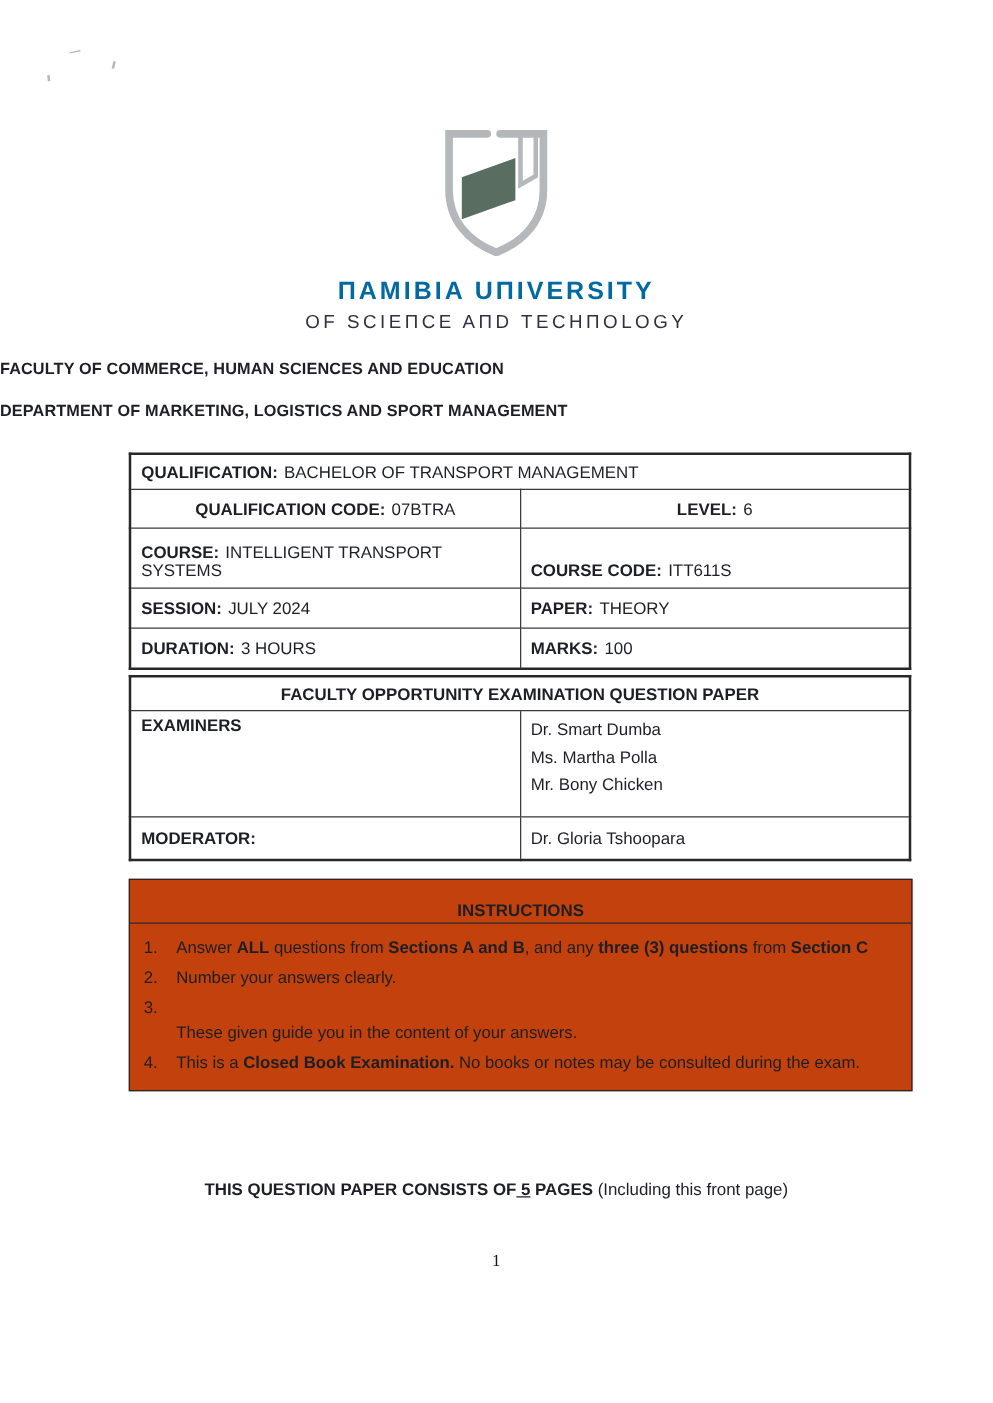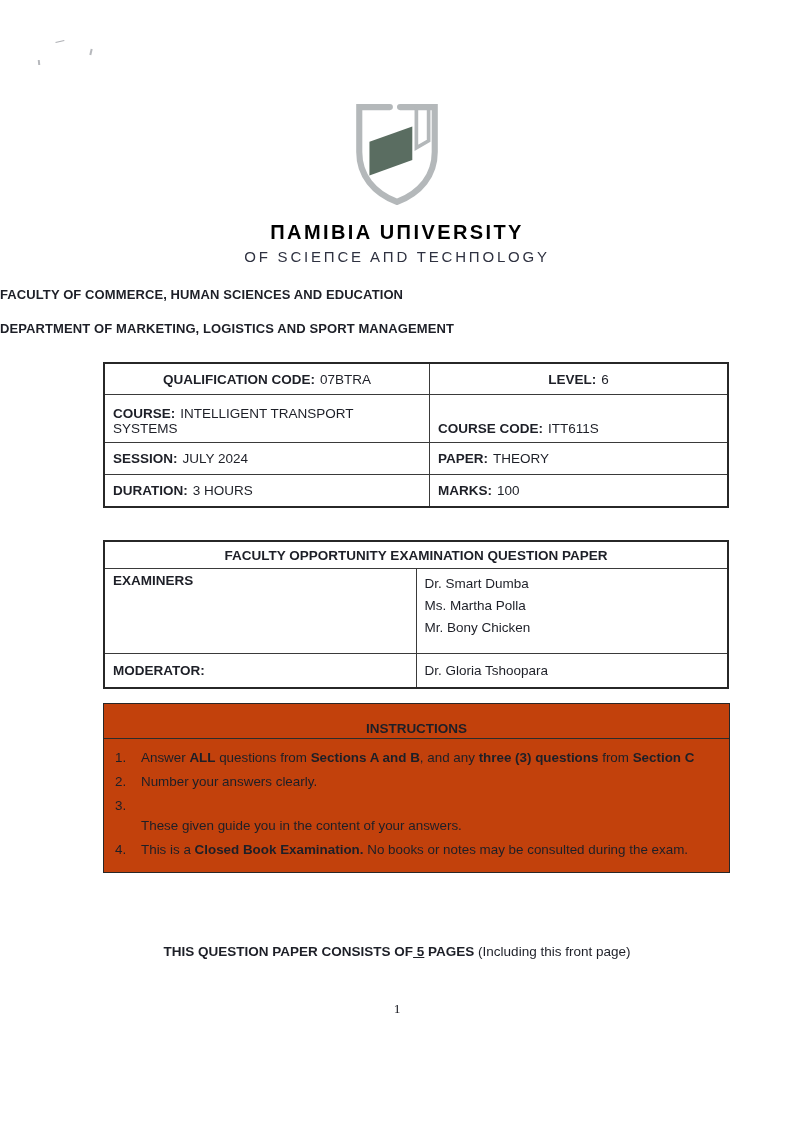"ΠAMIBIA UΠIVERSITY" .wordmark1 { color: #000000 -> #0369a1 }
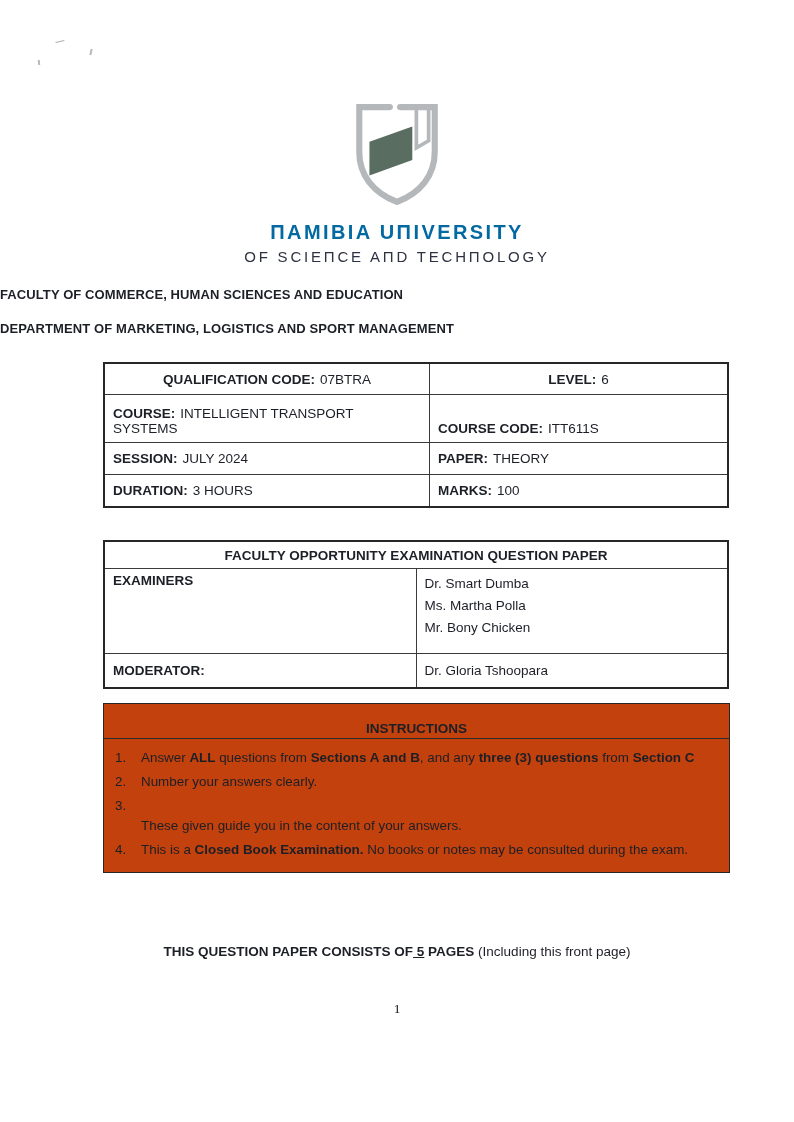"QUALIFICATION: BACHELOR OF TRANSPORT" tr.r1 { html: none -> <tr> <td> <span>QUALIFICATION:</span><span>BACHELOR OF TRANSPORT MANAGEMENT</span> </td> </tr> }
